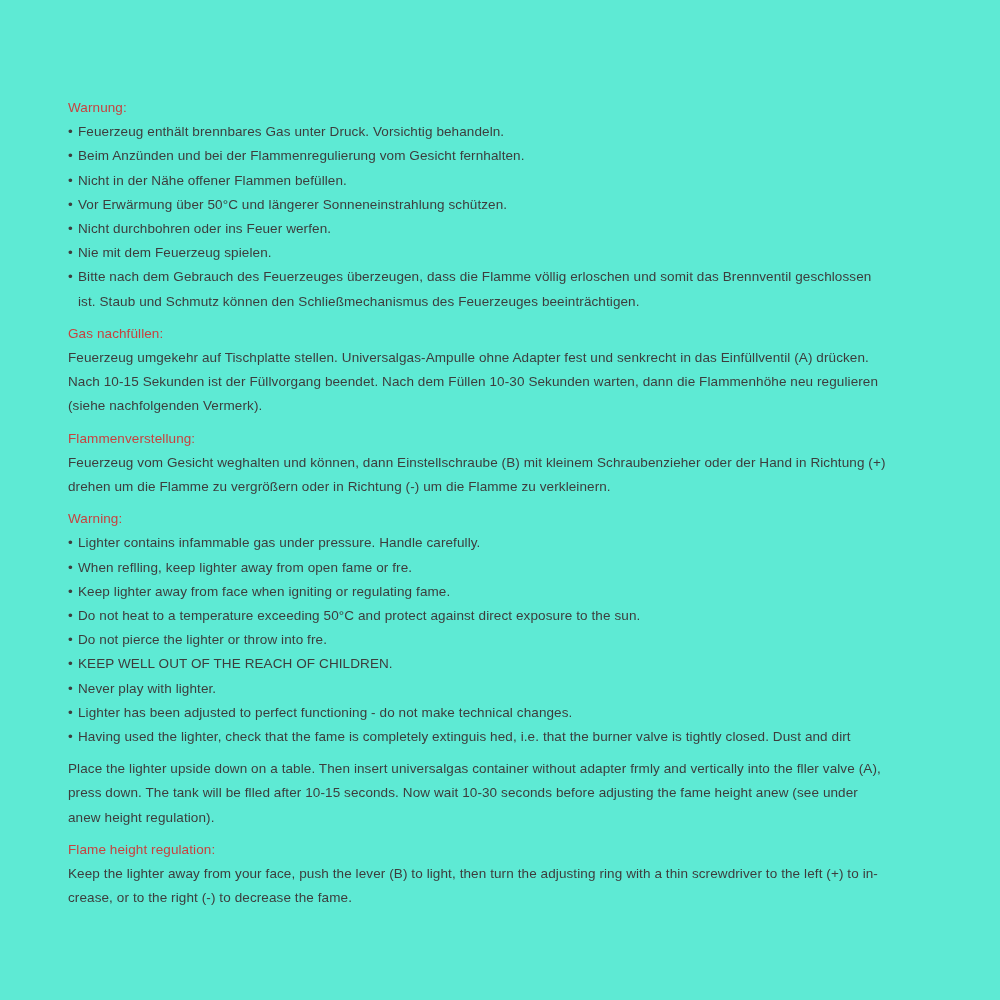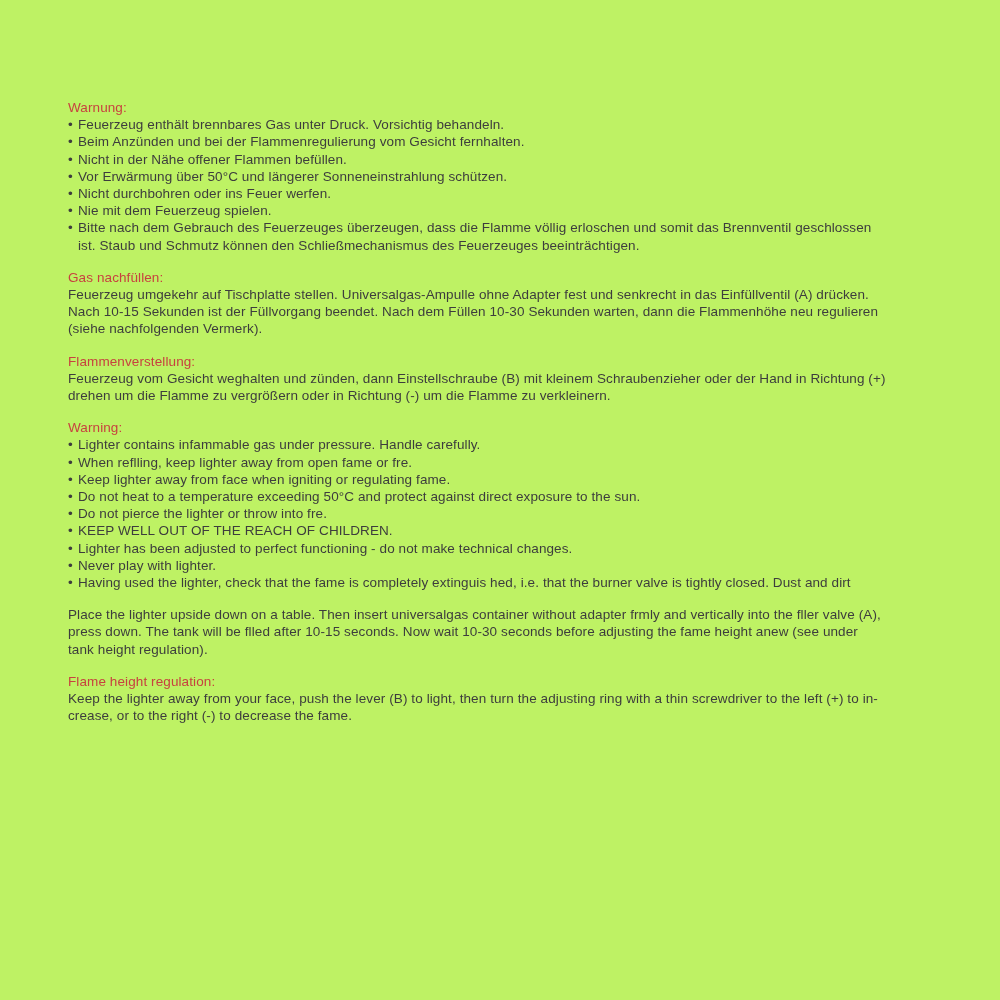"Warnung:" .page { background: #bef264 -> #5eead4 }
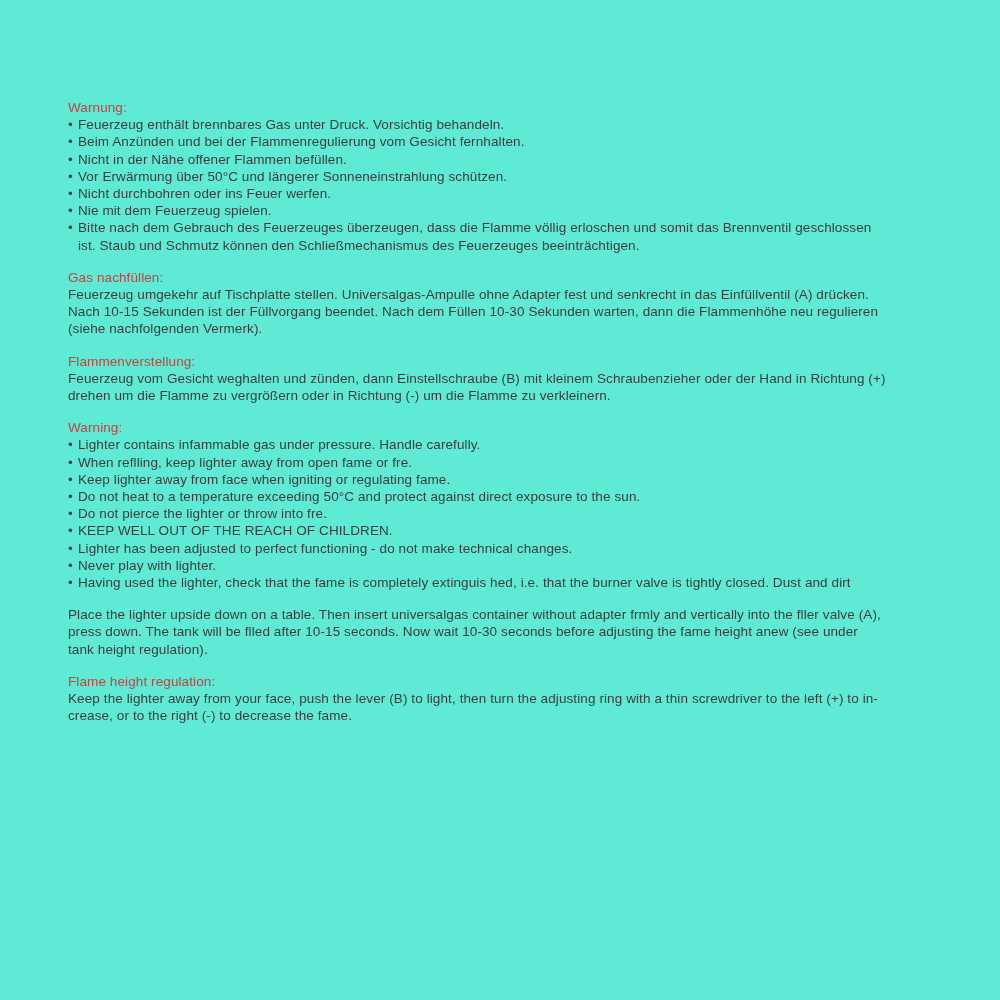"• Feuerzeug enthält brennbares Gas" .line { margin-top: none -> 7px }
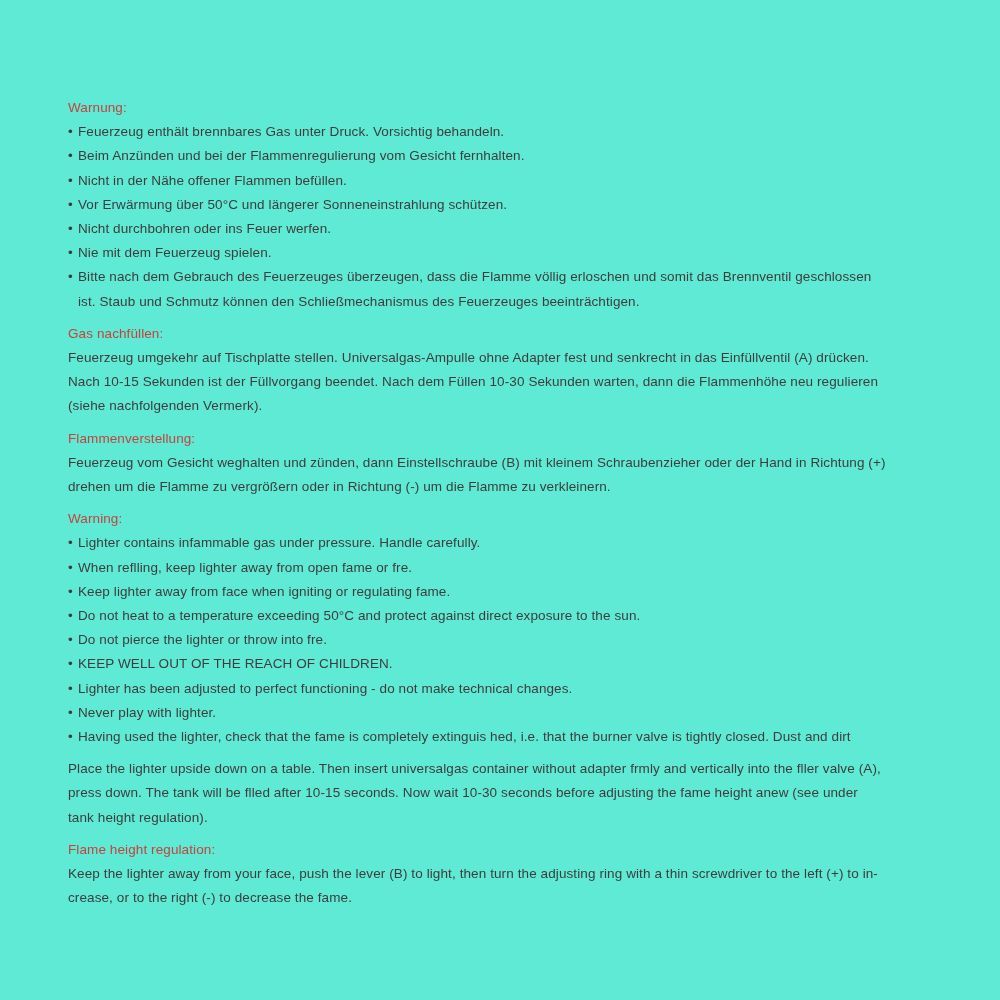"Feuerzeug vom Gesicht weghalten und" span { text: zünden -> können }
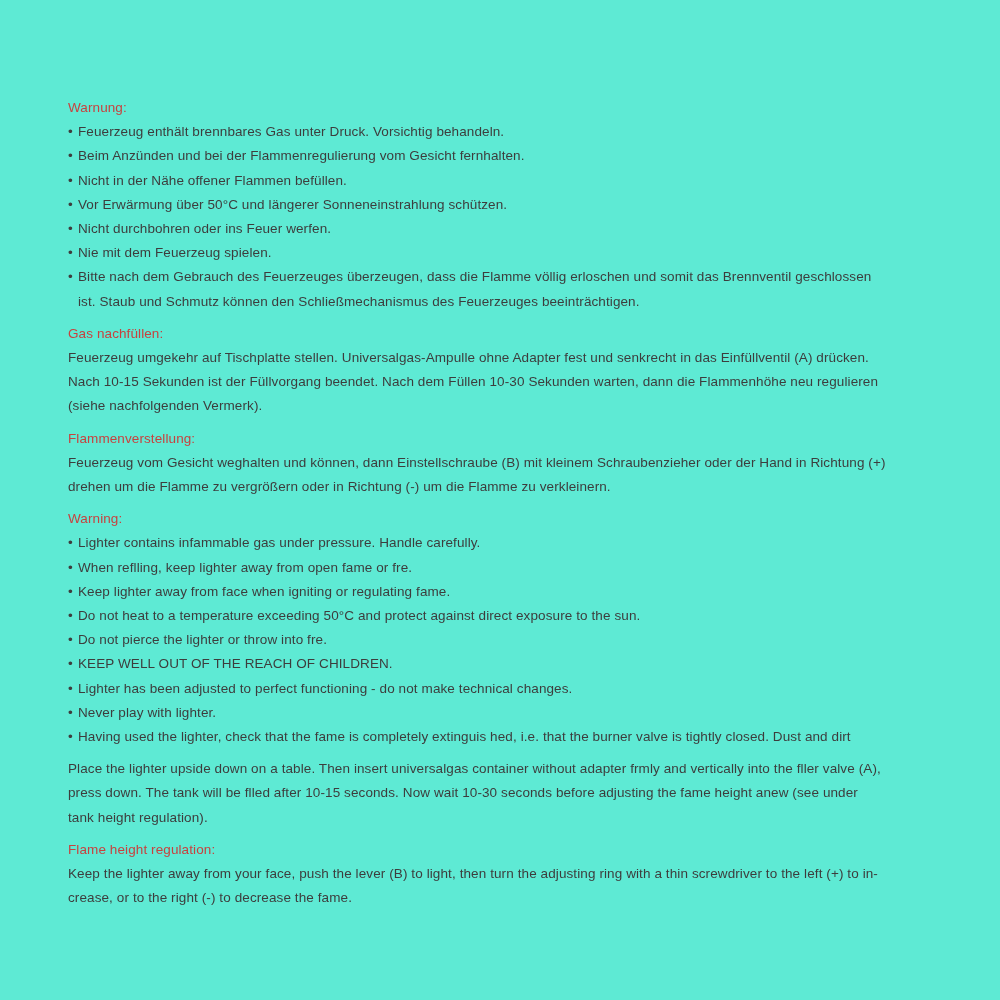"• Lighter has been adjusted" div.line { order: before "• Never play with lighter." -> after "• Never play with lighter." }
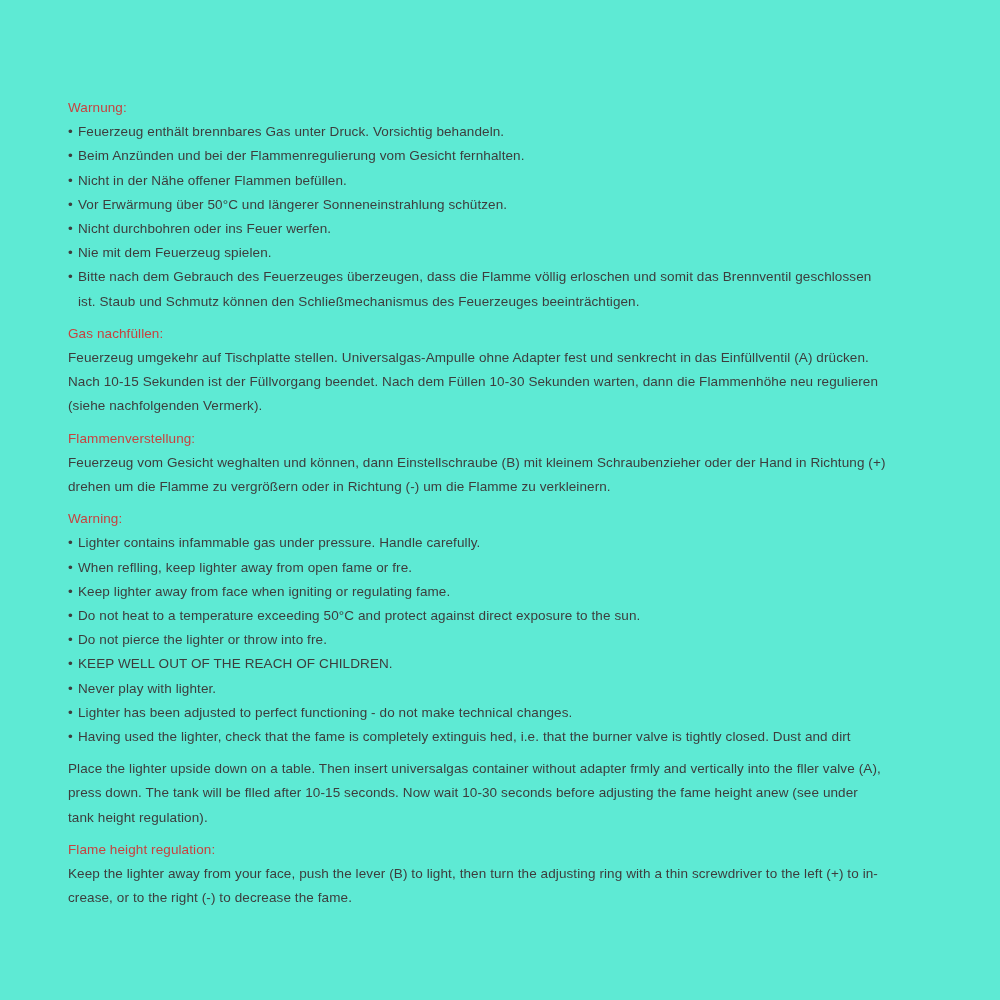"tank height regulation)." span { text: tank -> anew }
